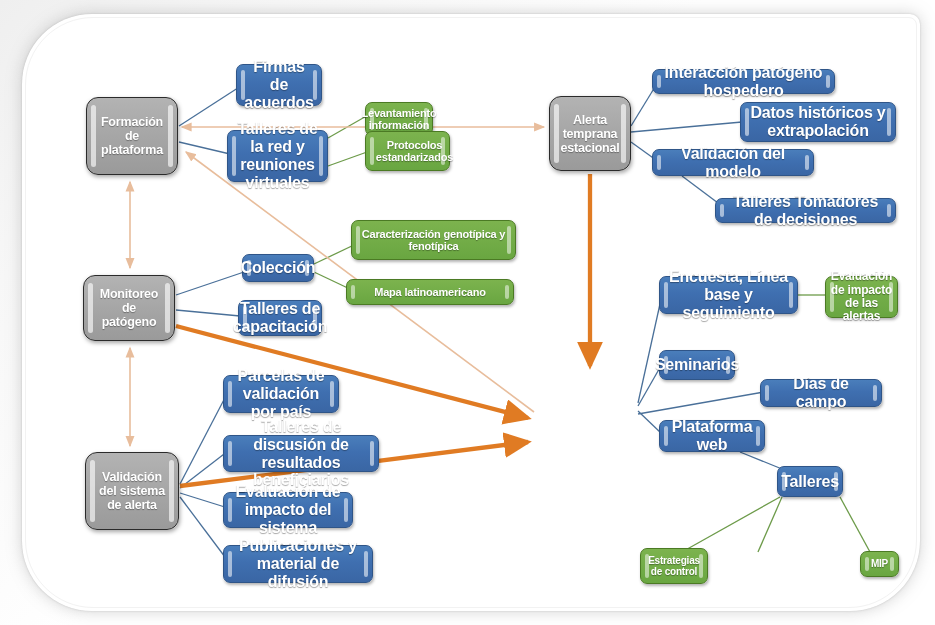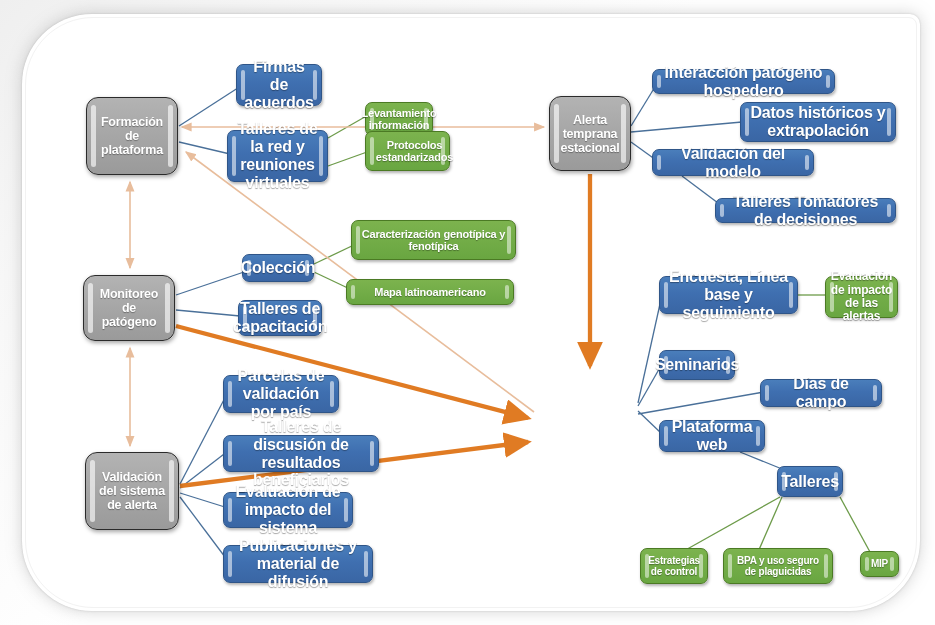"BPA y uso seguro de" div.node { html: <div>BPA y uso seguro de plaguicidas</div> -> none }
